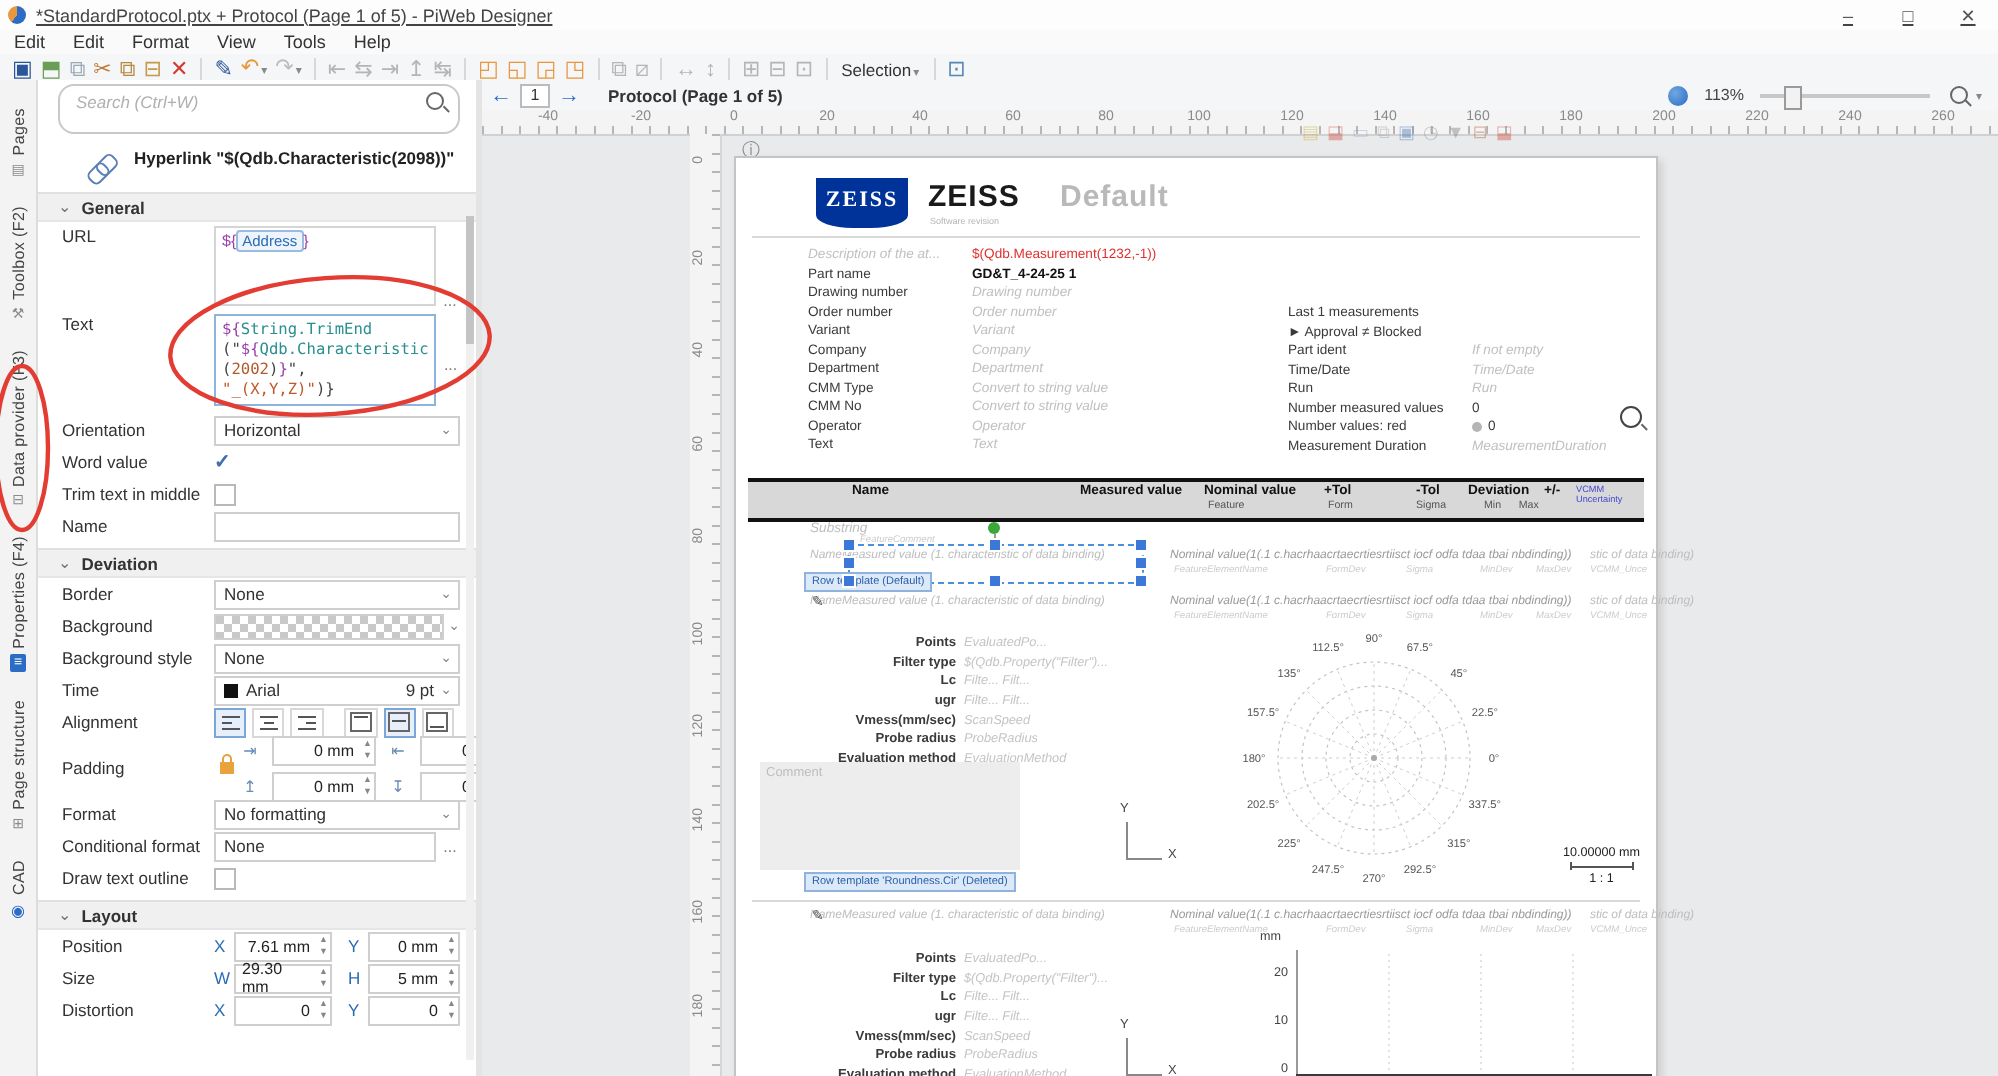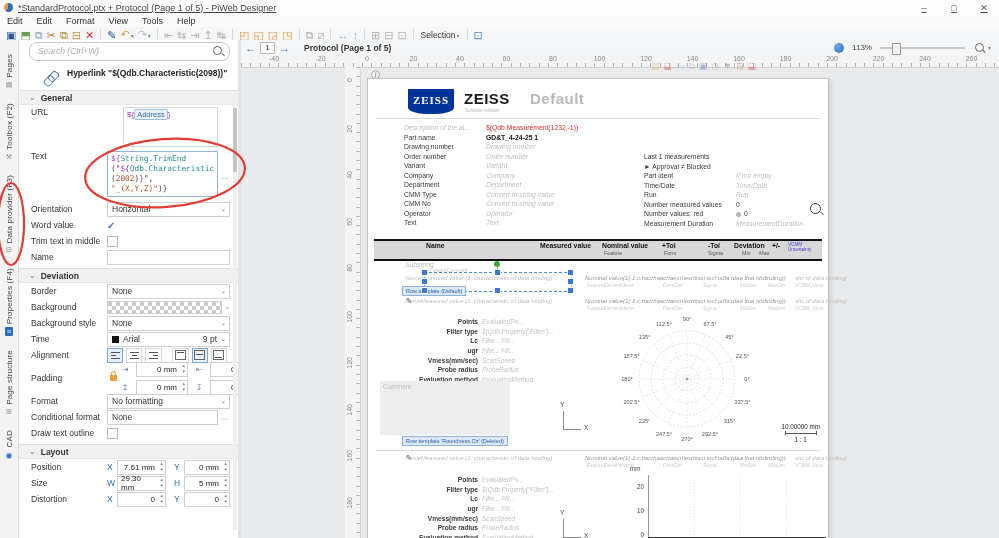"Search (Ctrl+W)" .searchbox { padding: 0 18px 2px 8px -> 0 18px 8px 8px }
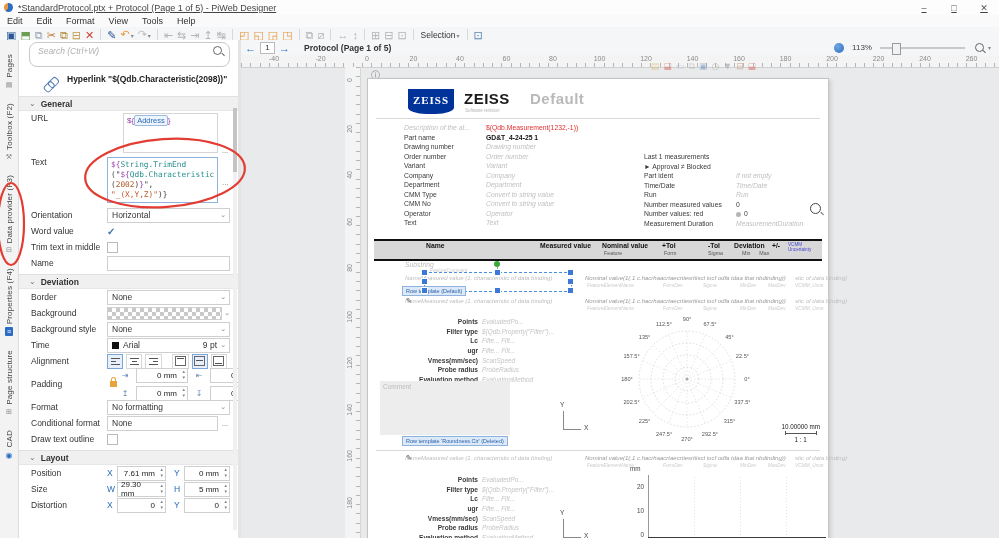"${ Address }" span.bigbox { margin-left: 16px -> none }
